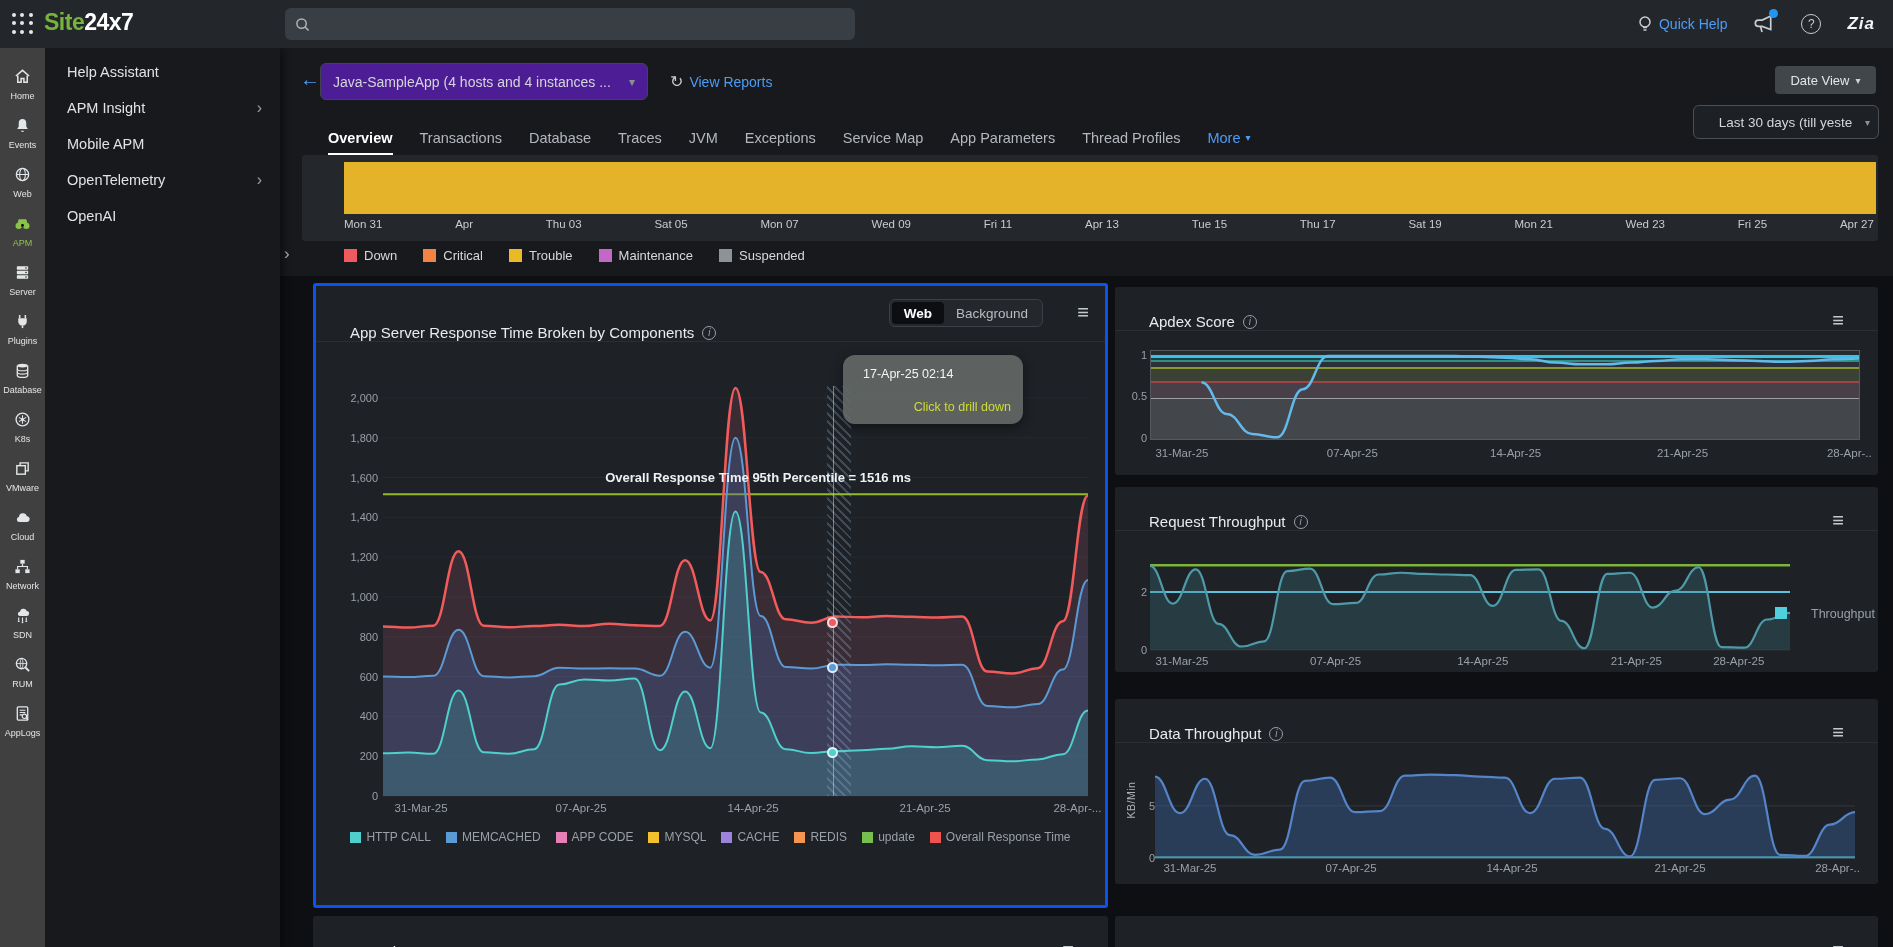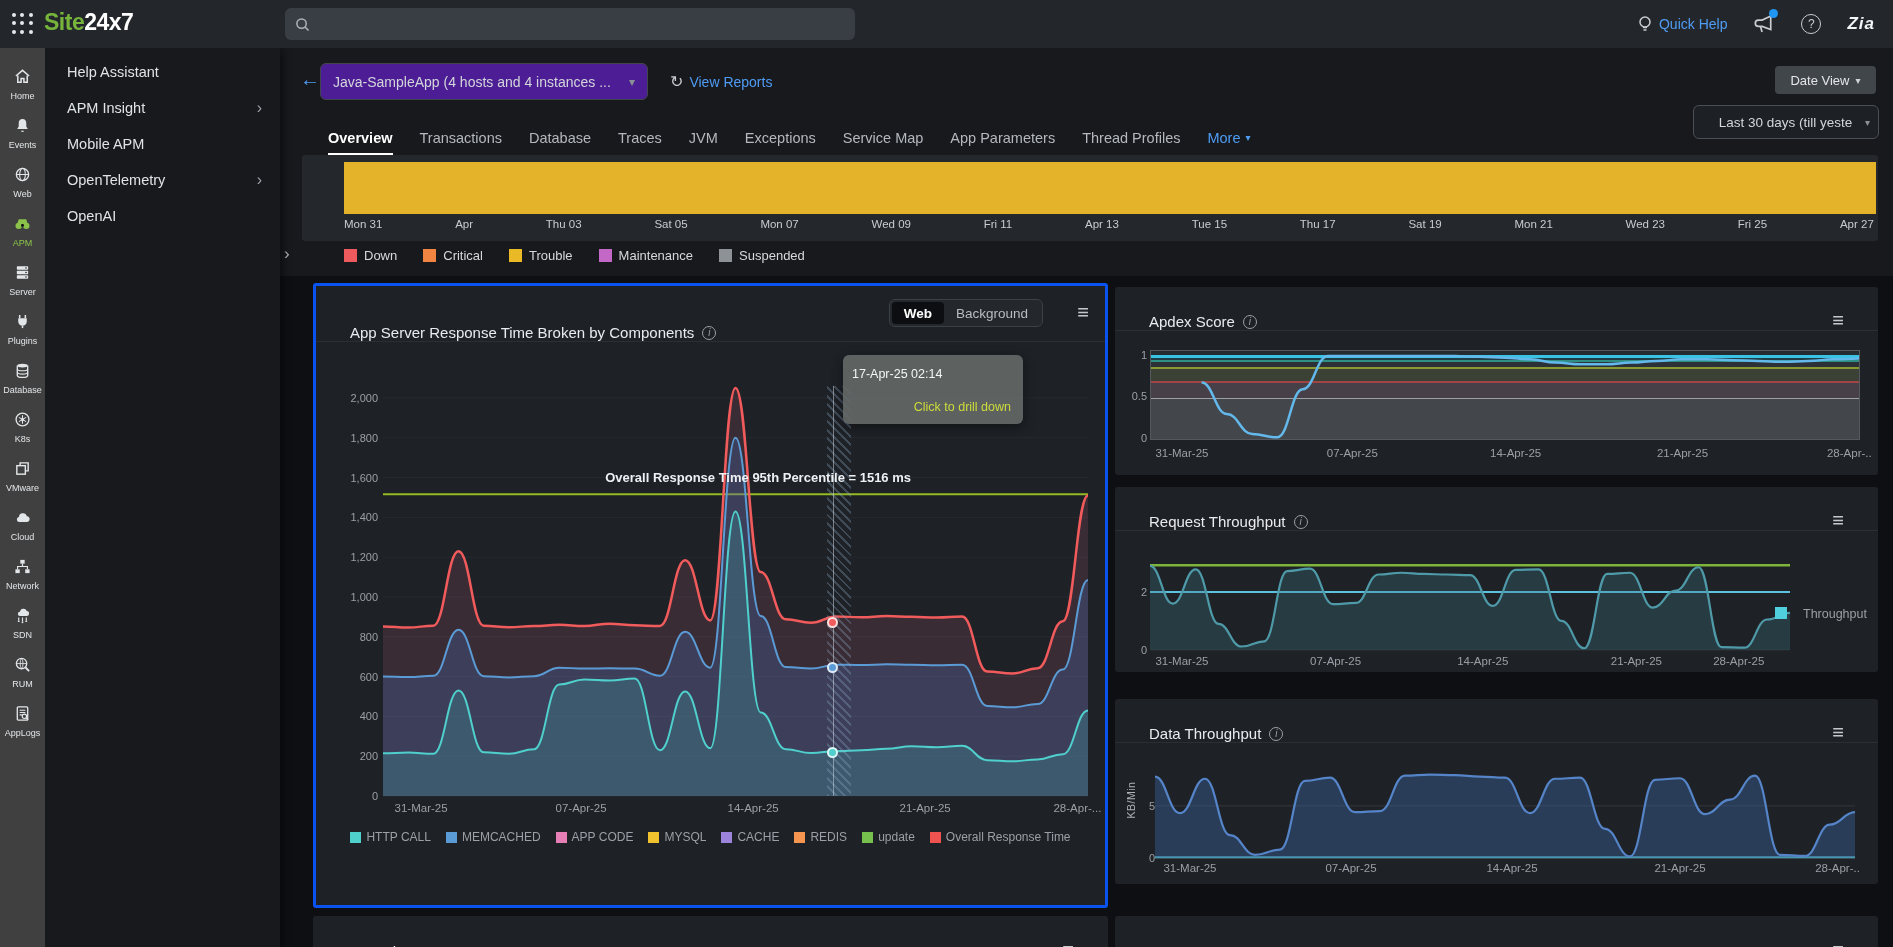"17-Apr-25 02:14" .tooltip { border-radius: 6px -> 12px; padding: 12px 12px 10px 9px -> 12px 12px 10px 20px }
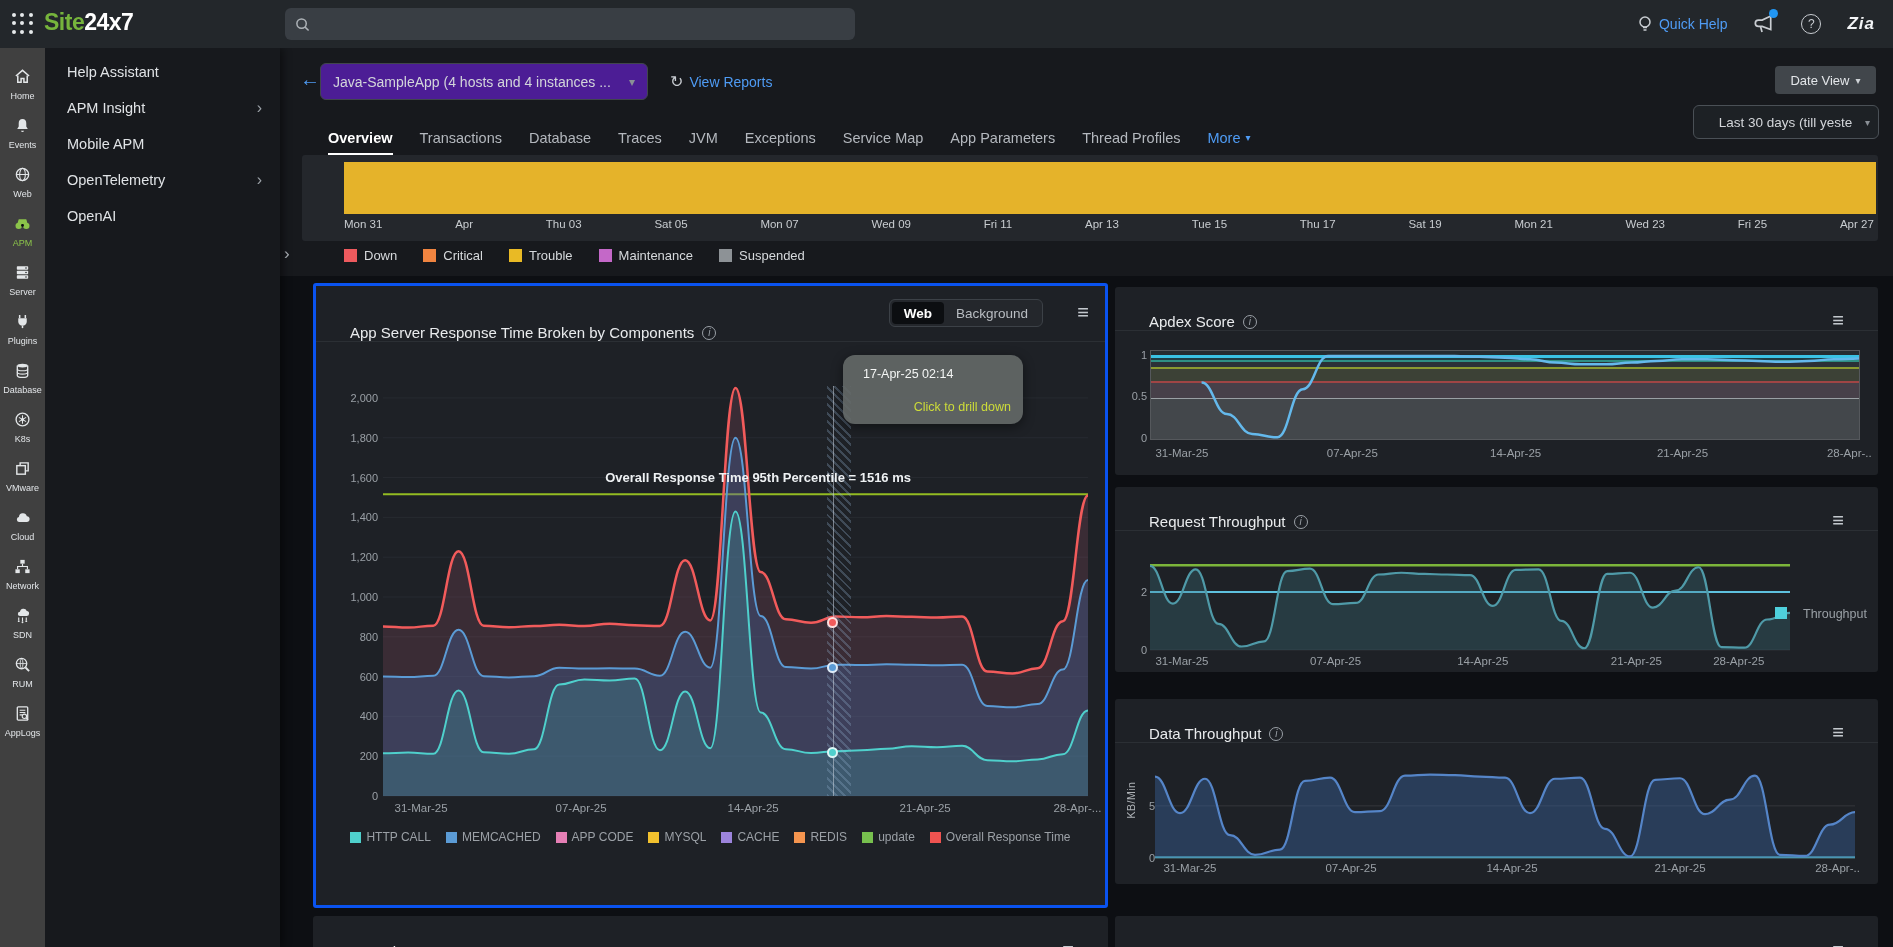"Throughput" .rq-legend { gap: 16px -> 24px }
